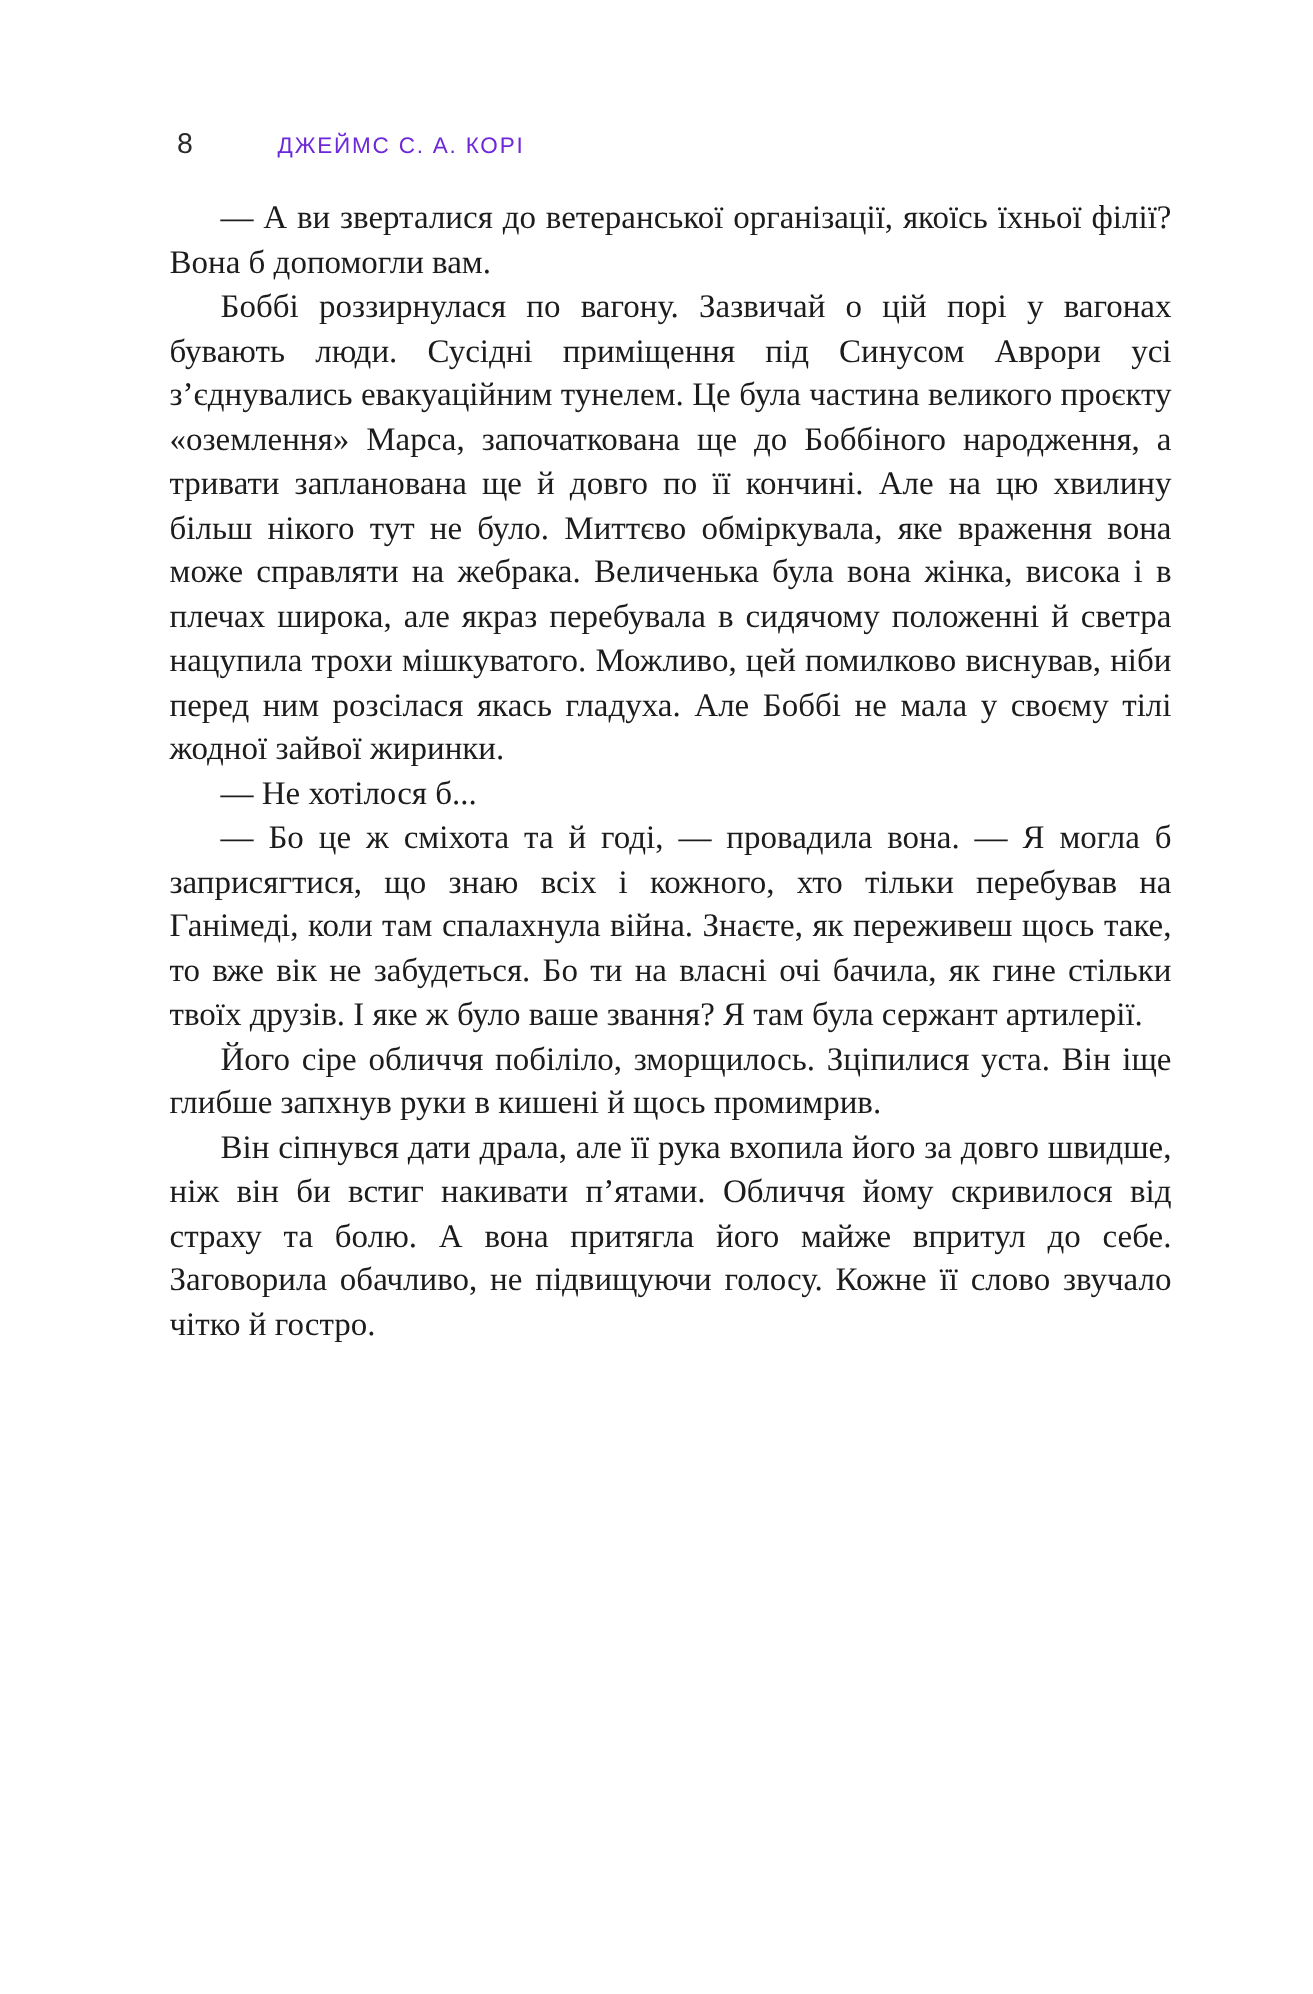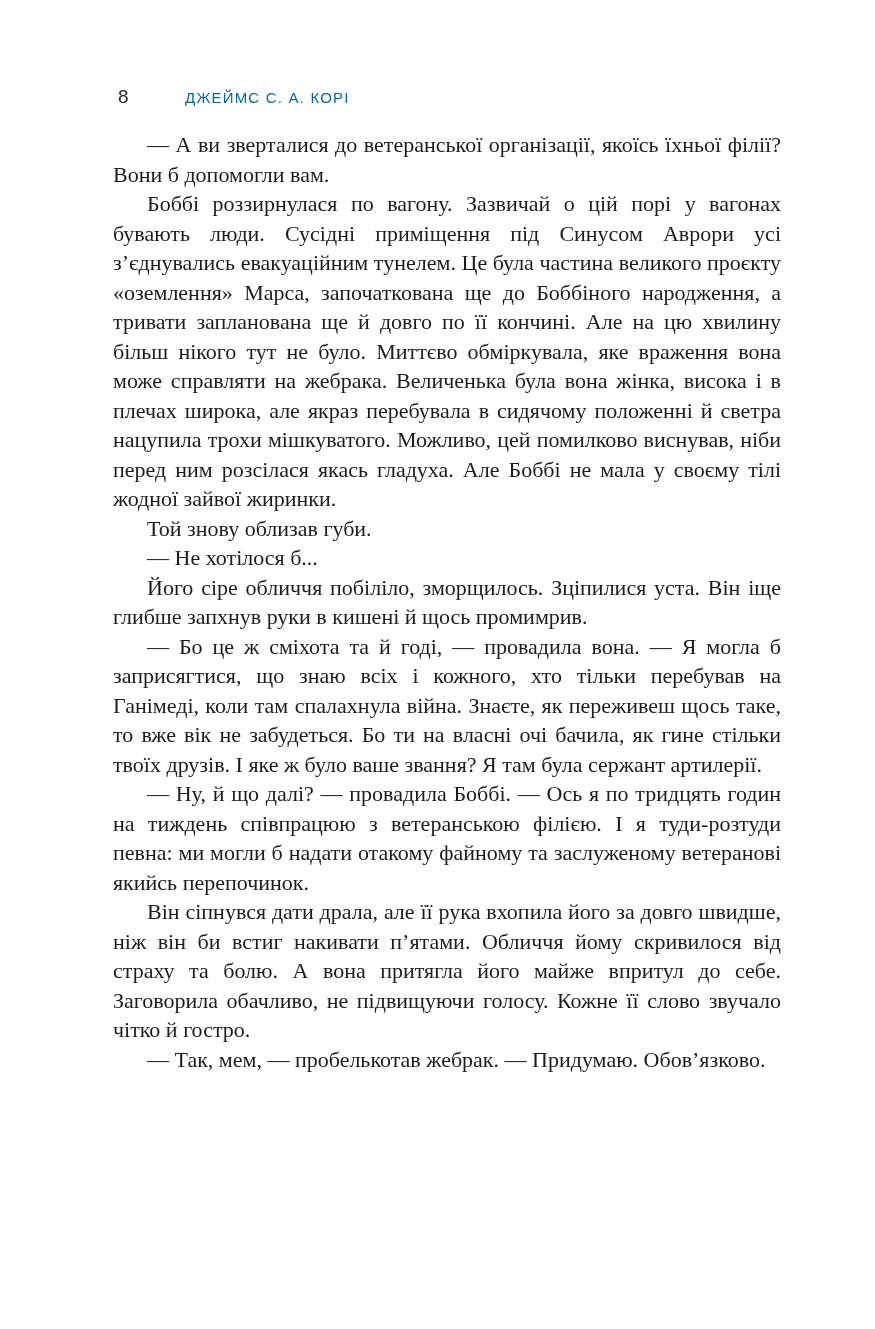"ДЖЕЙМС С. А. КОРІ" .running-title { color: #0369a1 -> #6d28d9 }
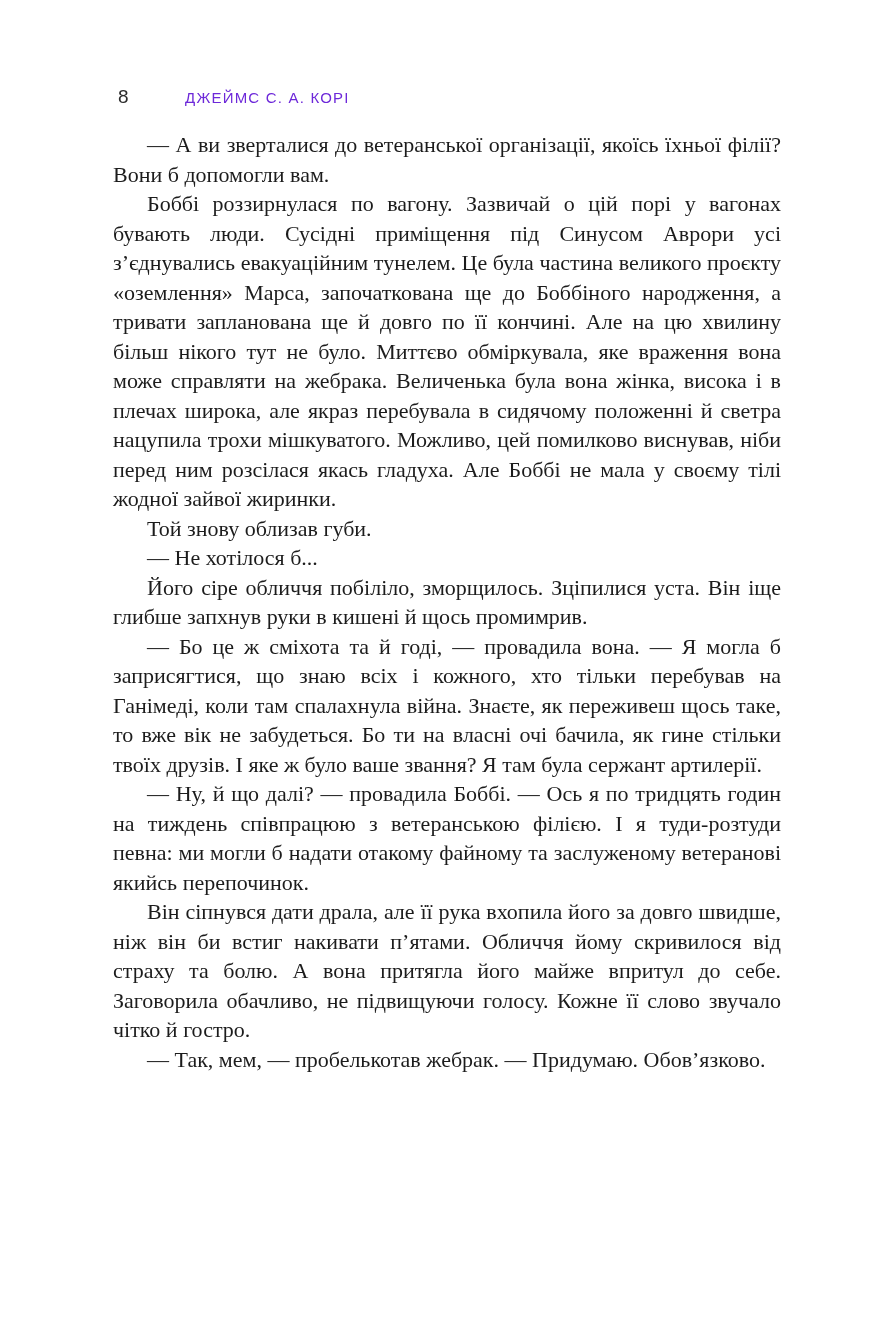"— А ви зверталися до" p.para { text: Вони -> Вона }
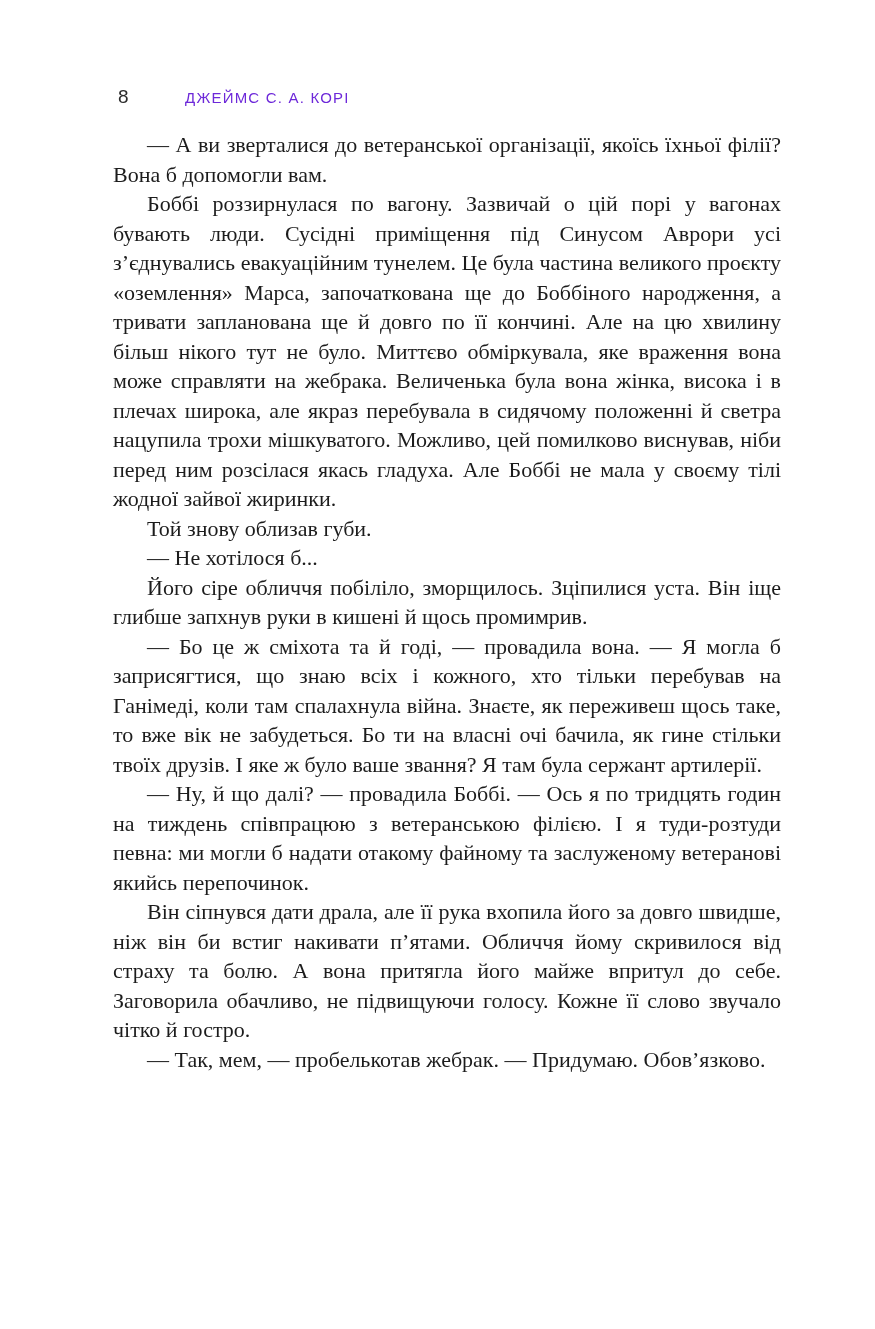"Той знову облизав губи." p.para { html: <p>Той знову облизав губи.</p> -> none }
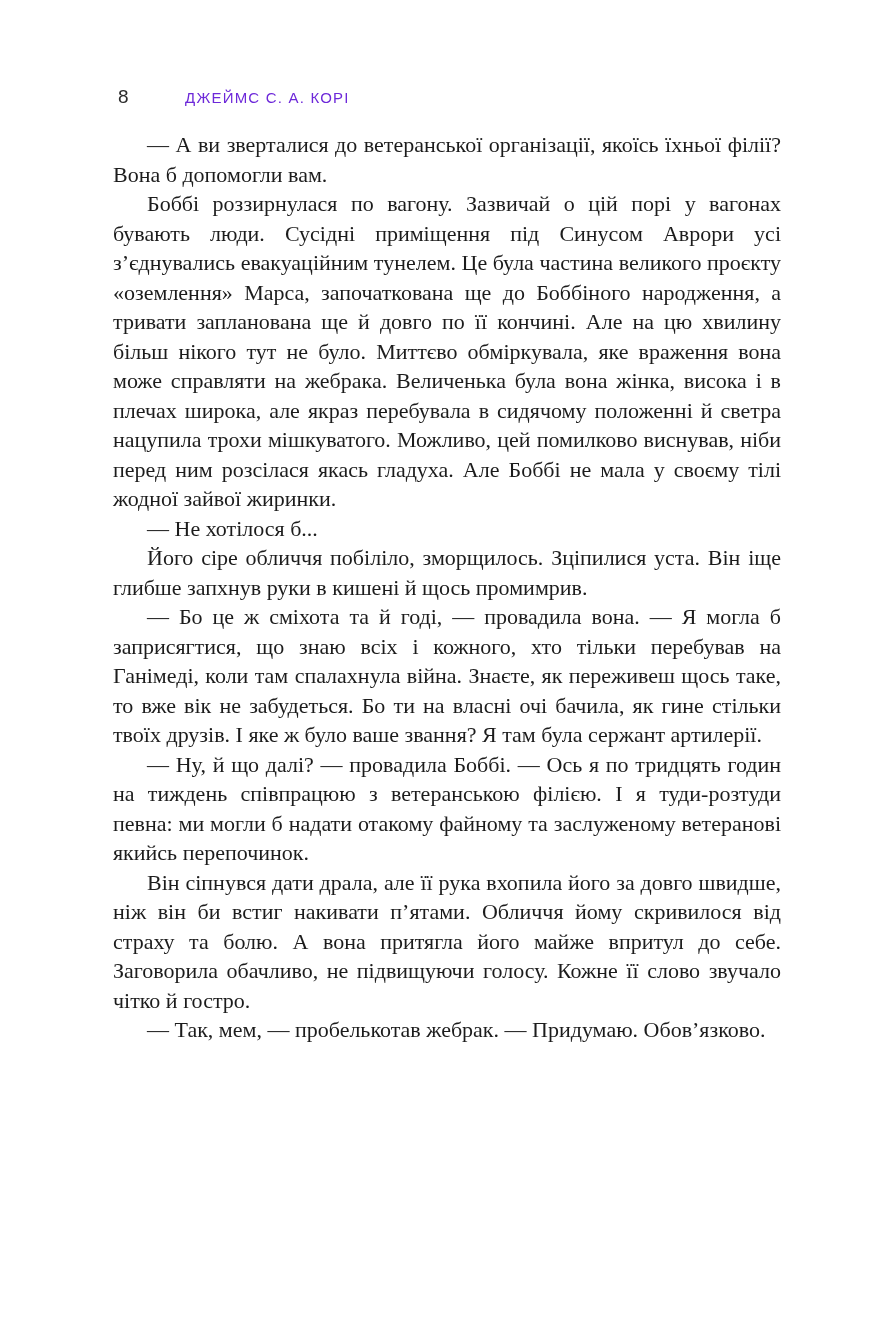"Його сіре обличчя побіліло, зморщилось." p.para { order: before "— Бо це ж сміхота" -> after "— Бо це ж сміхота" }
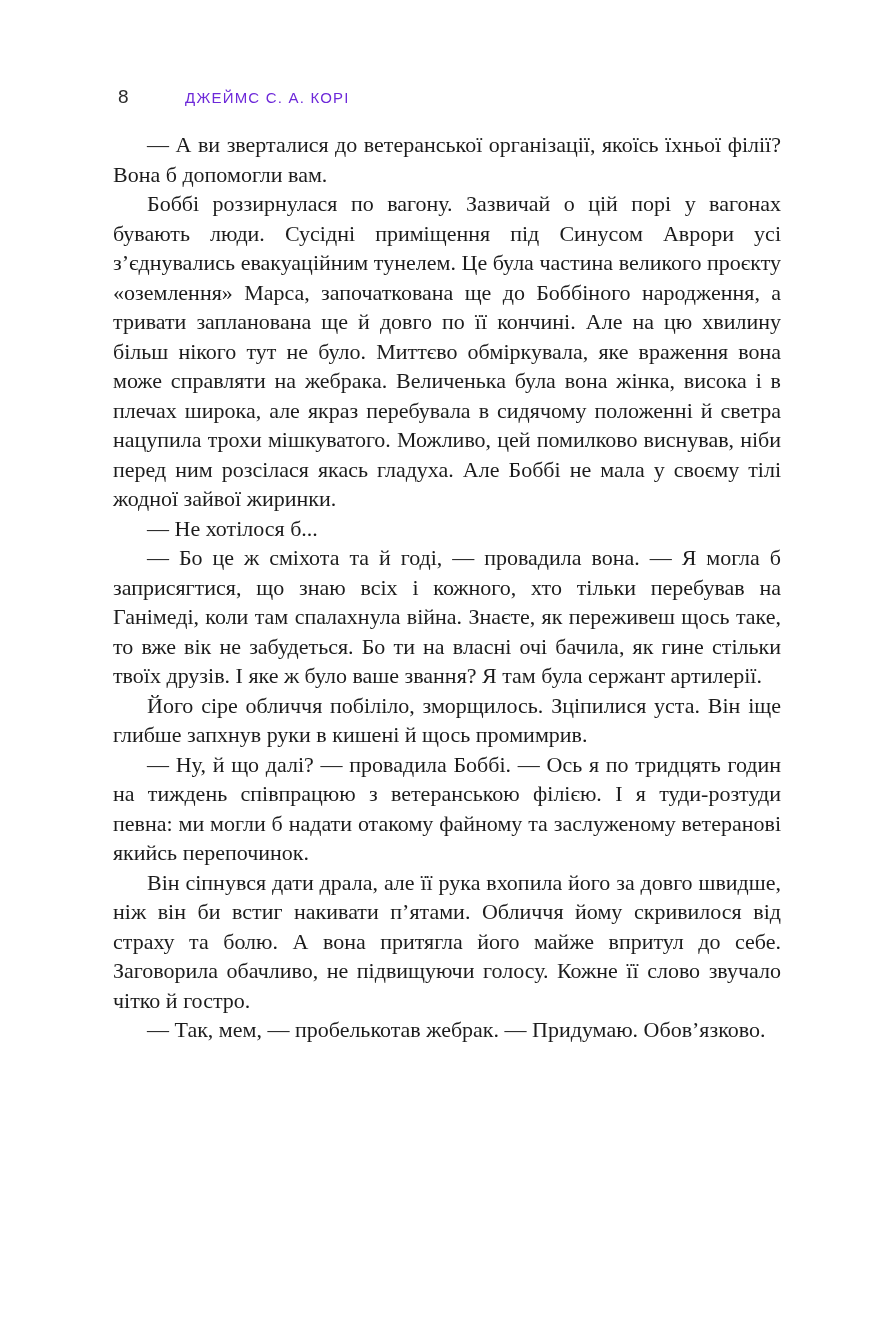"— Ну, й що далі?" p.para { html: <p>— Ну, й що далі? — провадила Боббі. — Ось я по тридцять годин на тиждень співпрацюю з ветеранською філією. І я туди-розтуди певна: ми могли б надати отакому файному та заслуженому ветеранові якийсь перепочинок.</p> -> none }
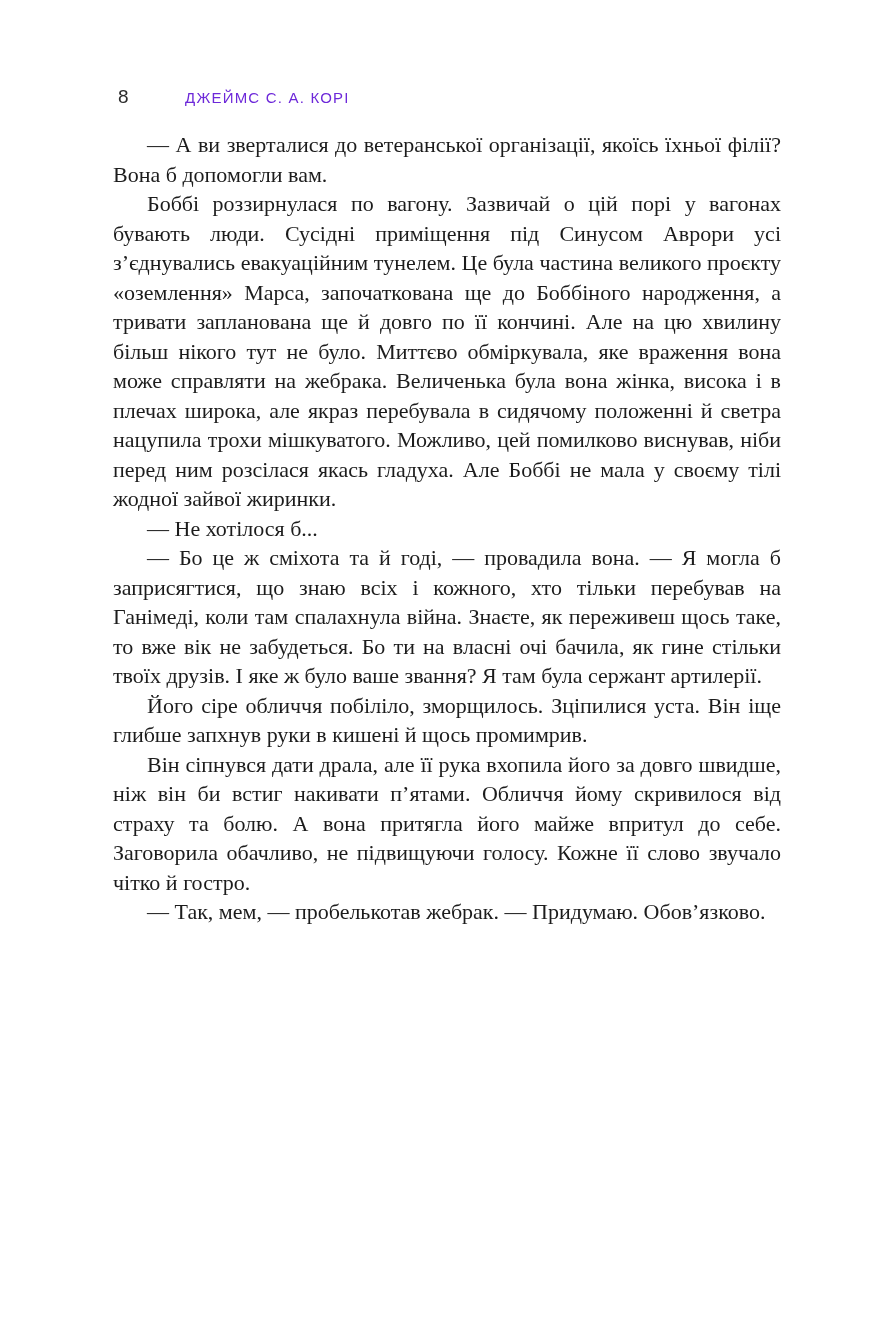"— Так, мем, — пробелькотав" p.para { html: <p>— Так, мем, — пробелькотав жебрак. — Придумаю. Обов’язково.</p> -> none }
